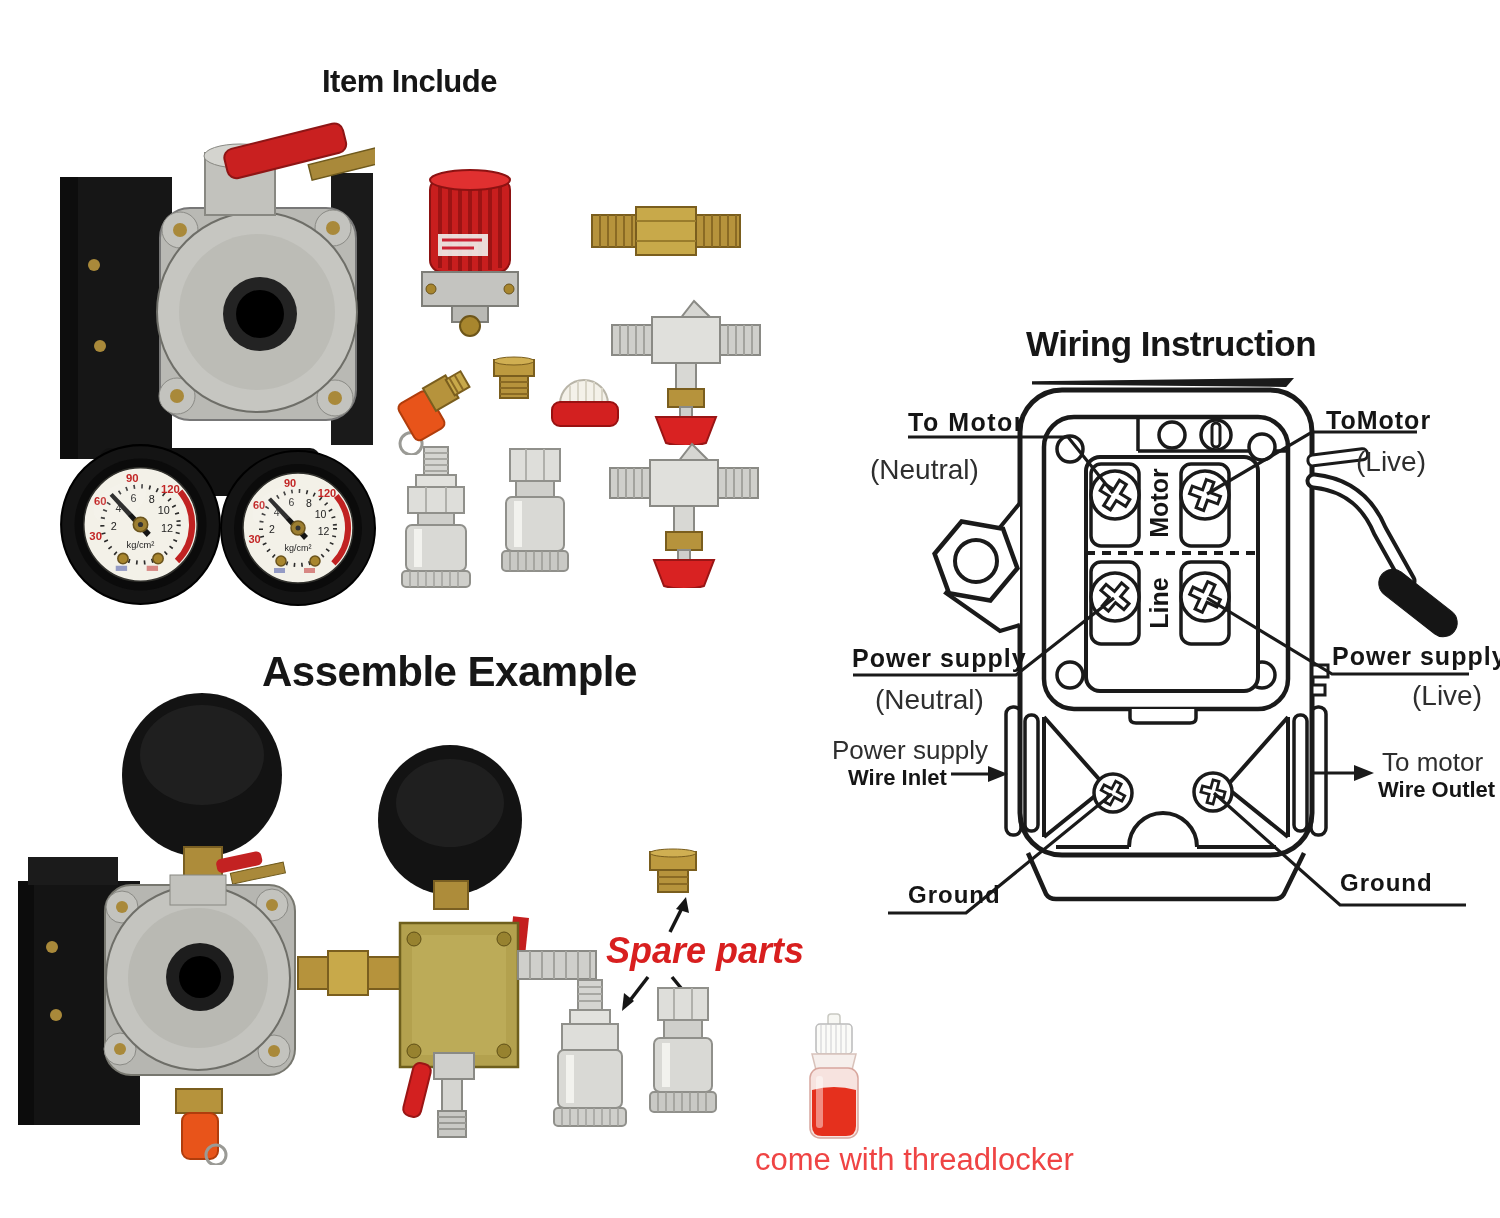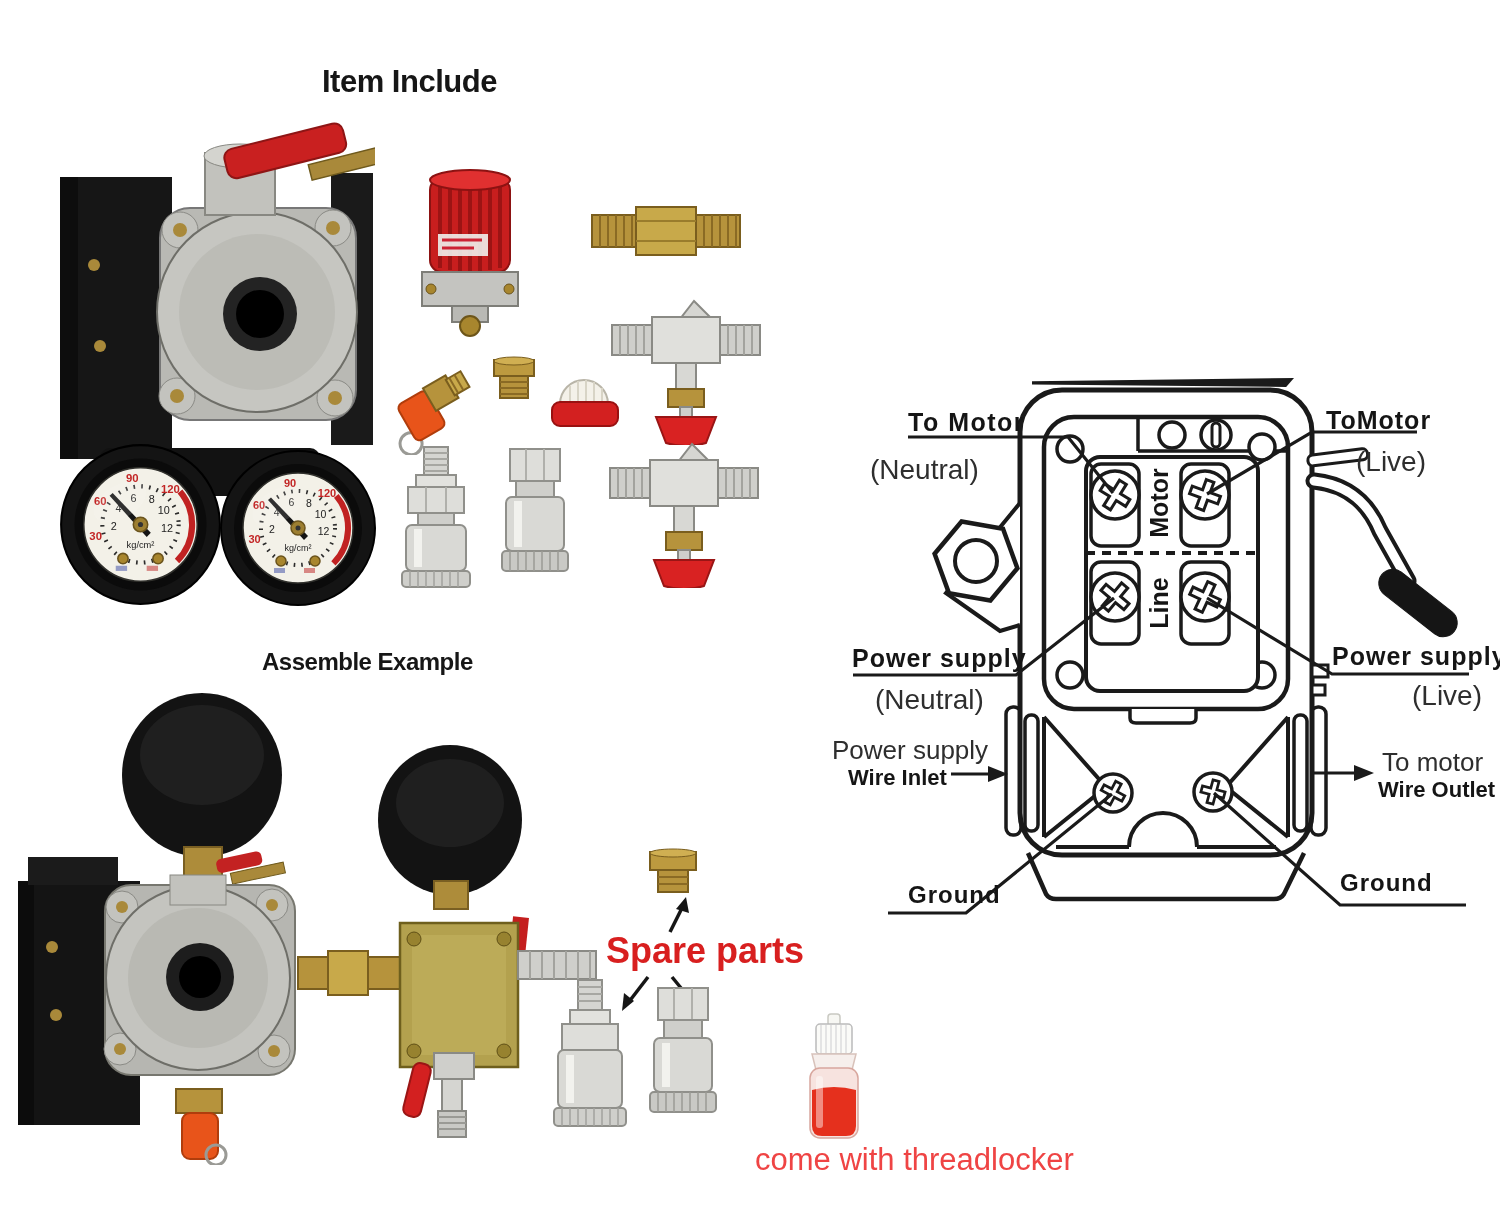"Wiring Instruction" div.abs { html: none -> <div>Wiring Instruction</div> }
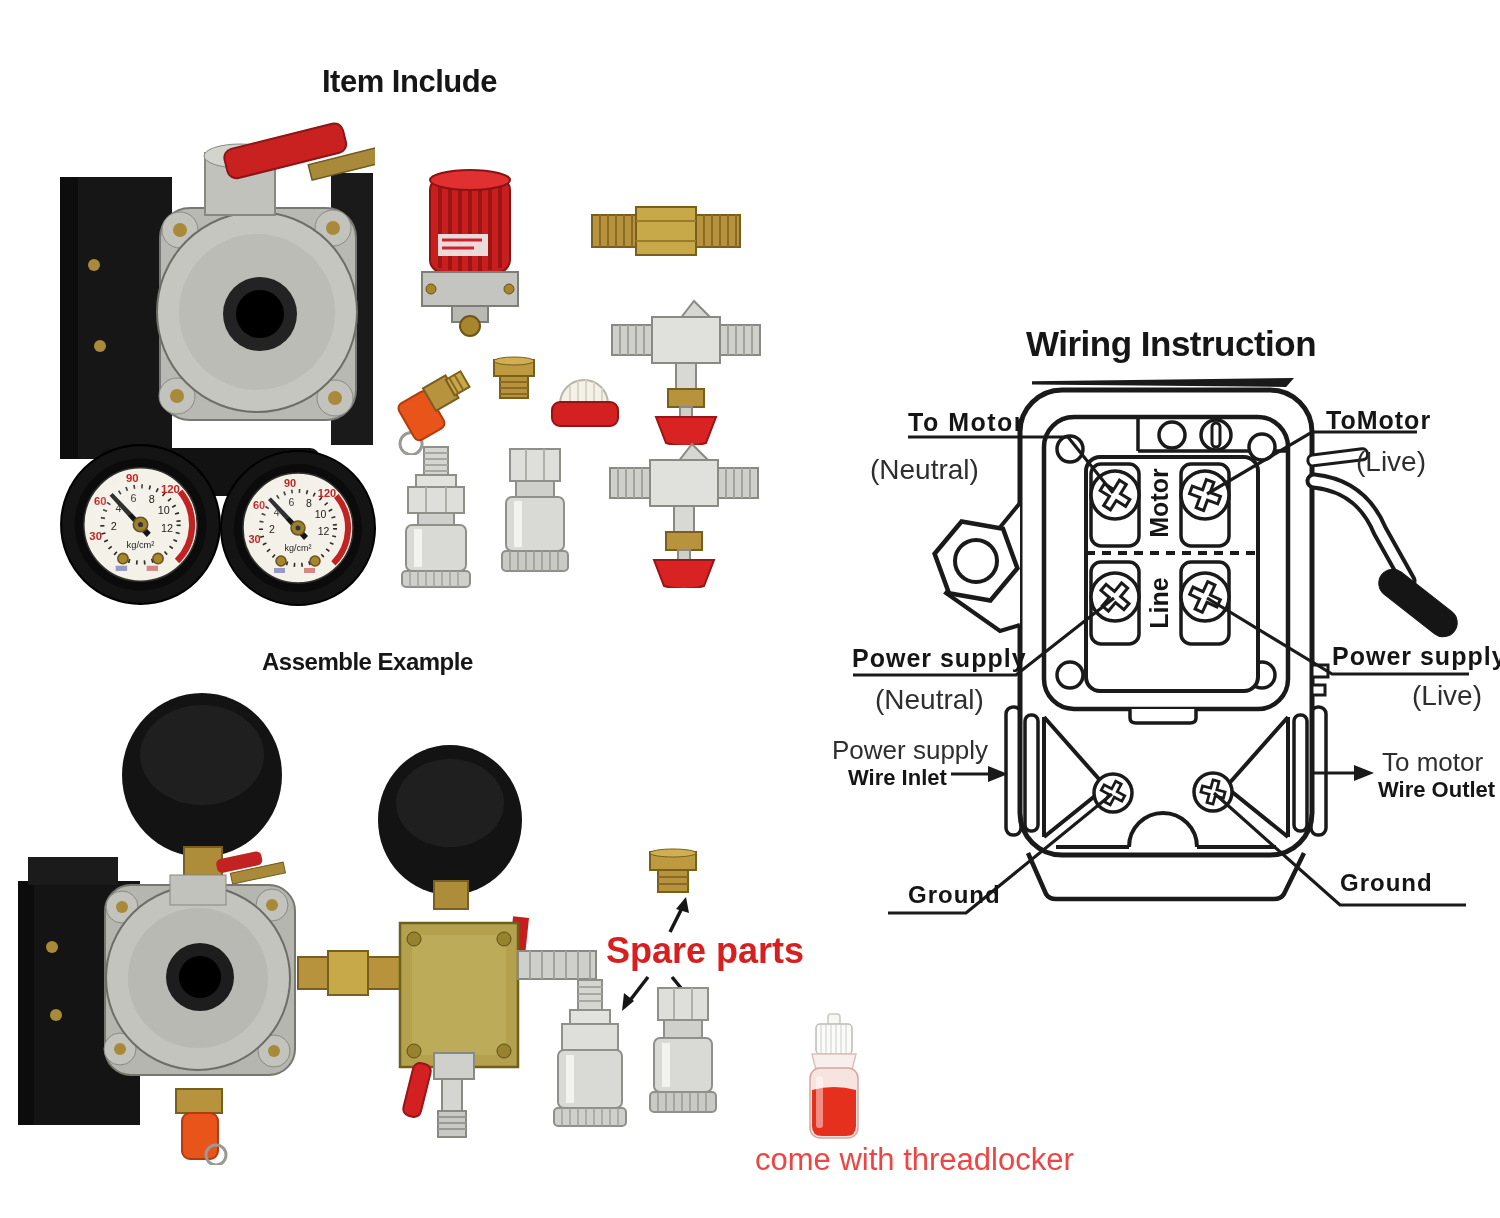"Assemble Example" div.abs { font-size: 24px -> 42px }
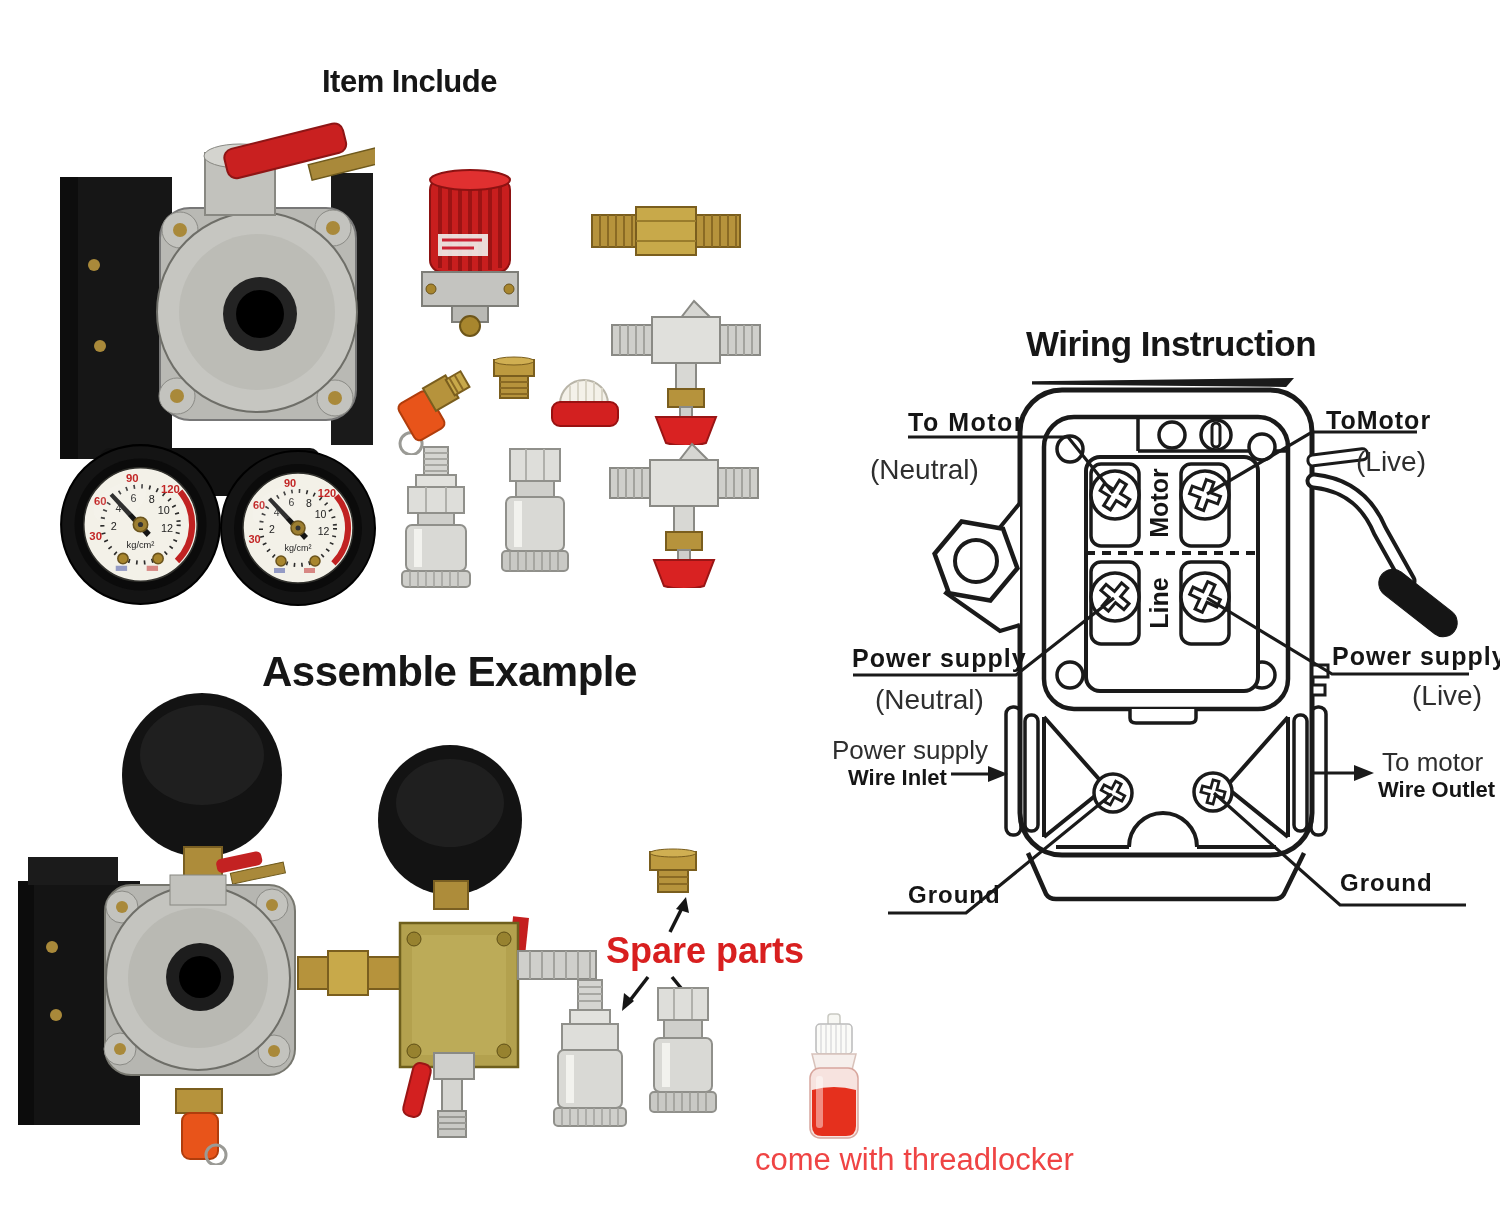"Spare parts" .spare { font-style: none -> italic }
